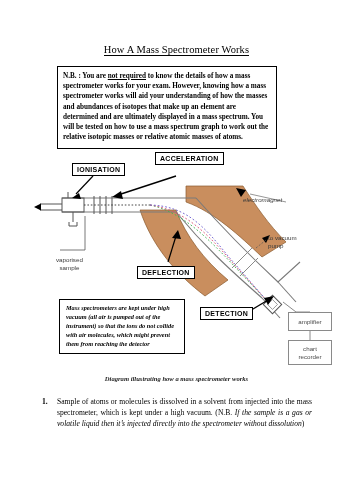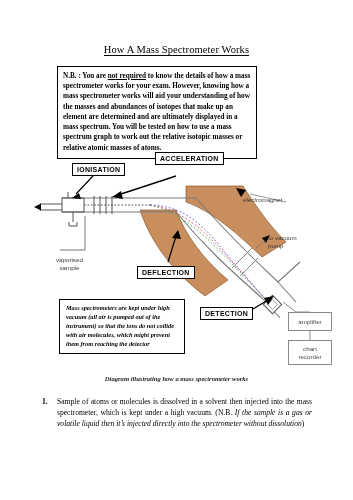"N.B. : You are not" .nb-box { width: 200px -> 220px }
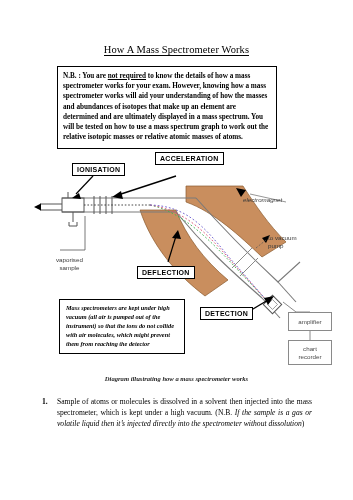"Sample of atoms or molecules" span { text: then -> from }
